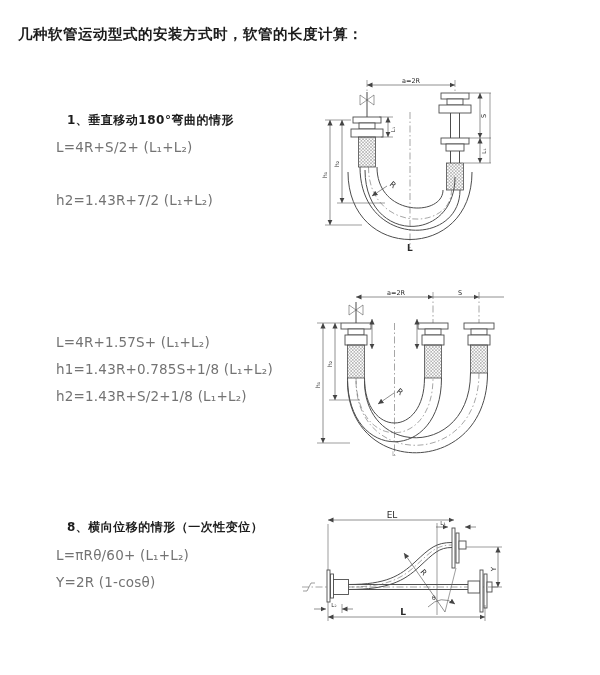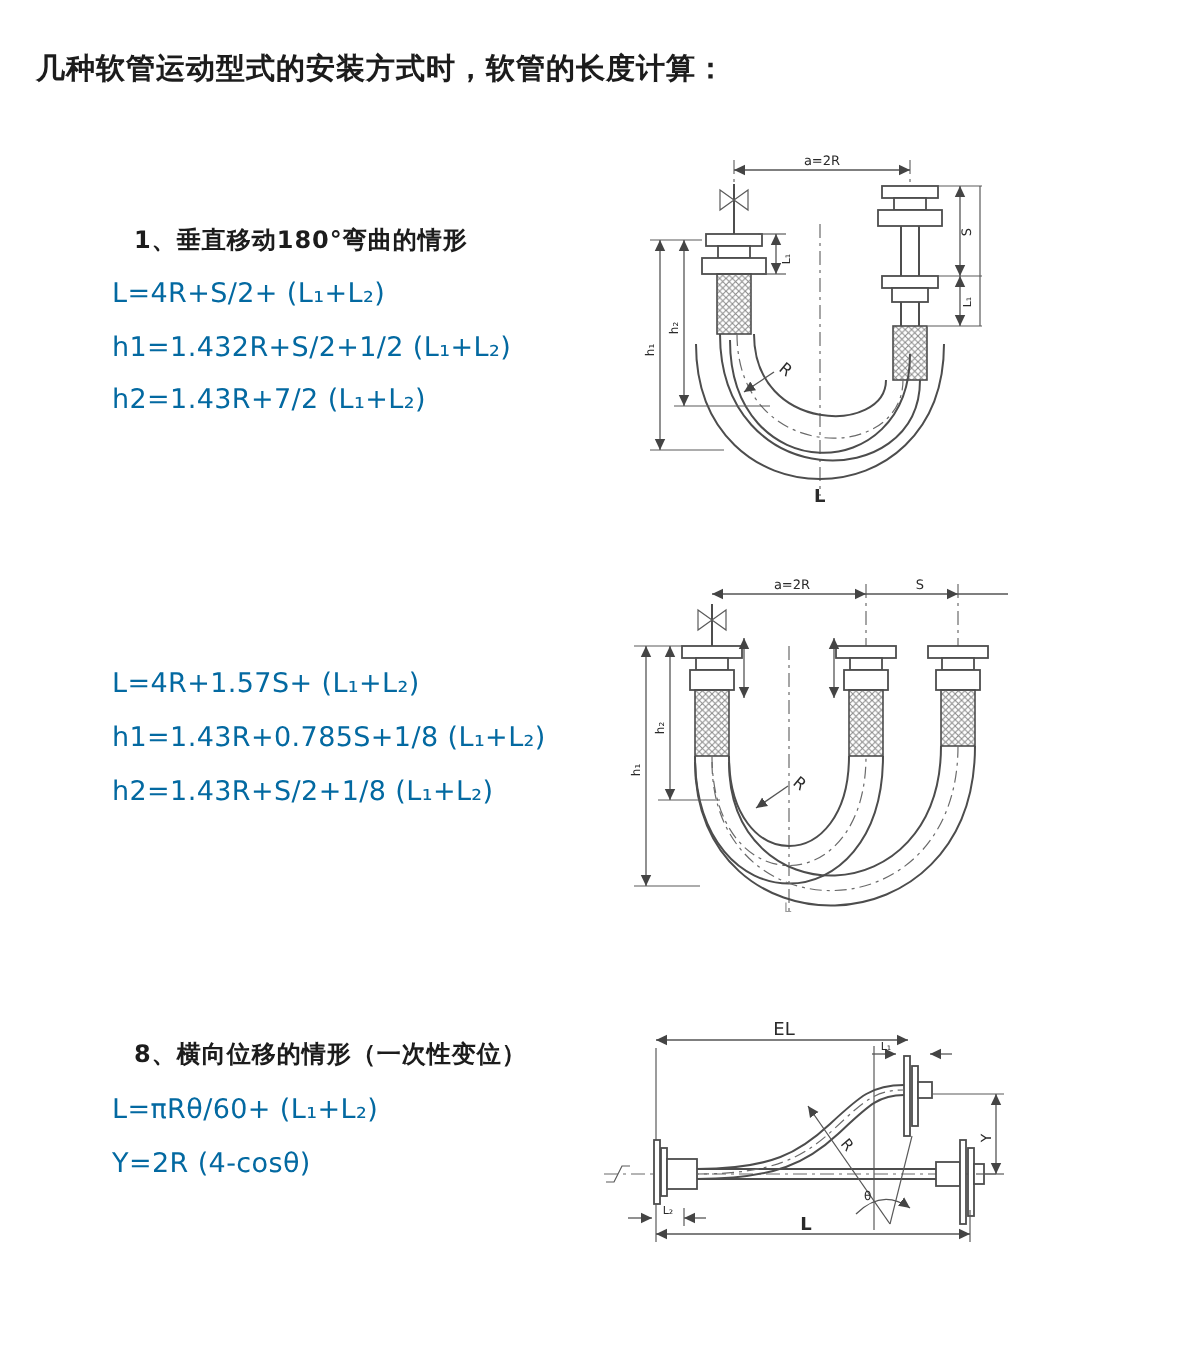"L=4R+S/2+ (L₁+L₂)" .formula { color: #0369a1 -> #737373 }
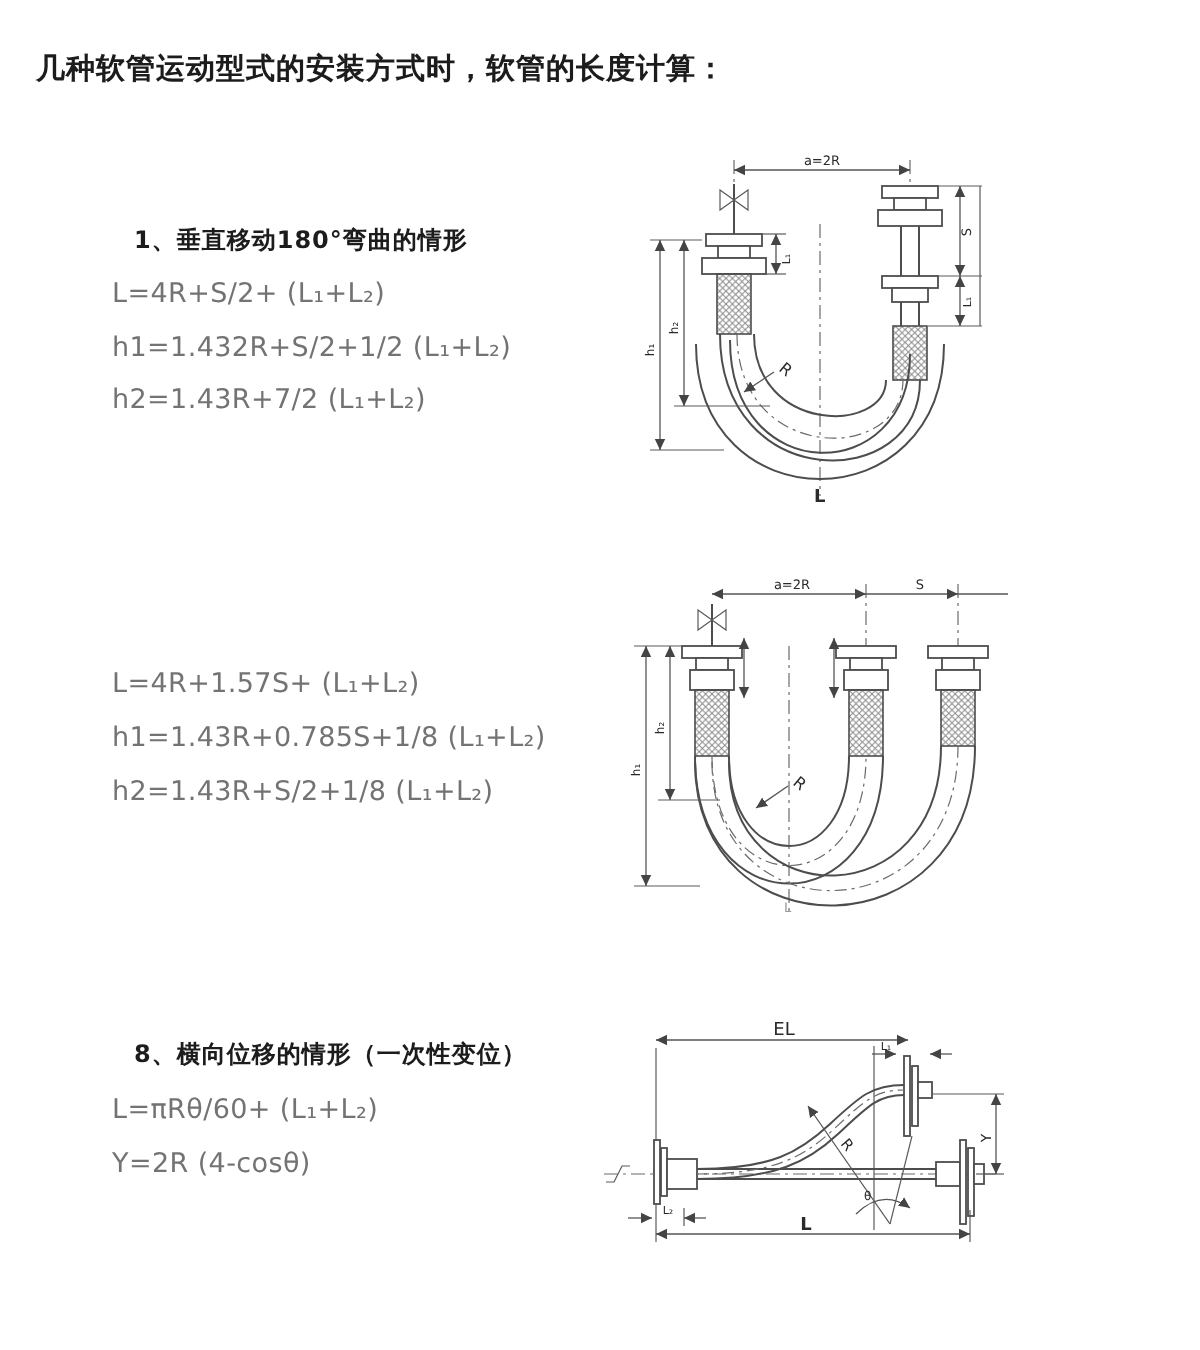"h1=1.432R+S/2+1/2 (L₁+L₂)" div.formula { html: <div>h1=1.432R+S/2+1/2 (L₁+L₂)</div> -> none }
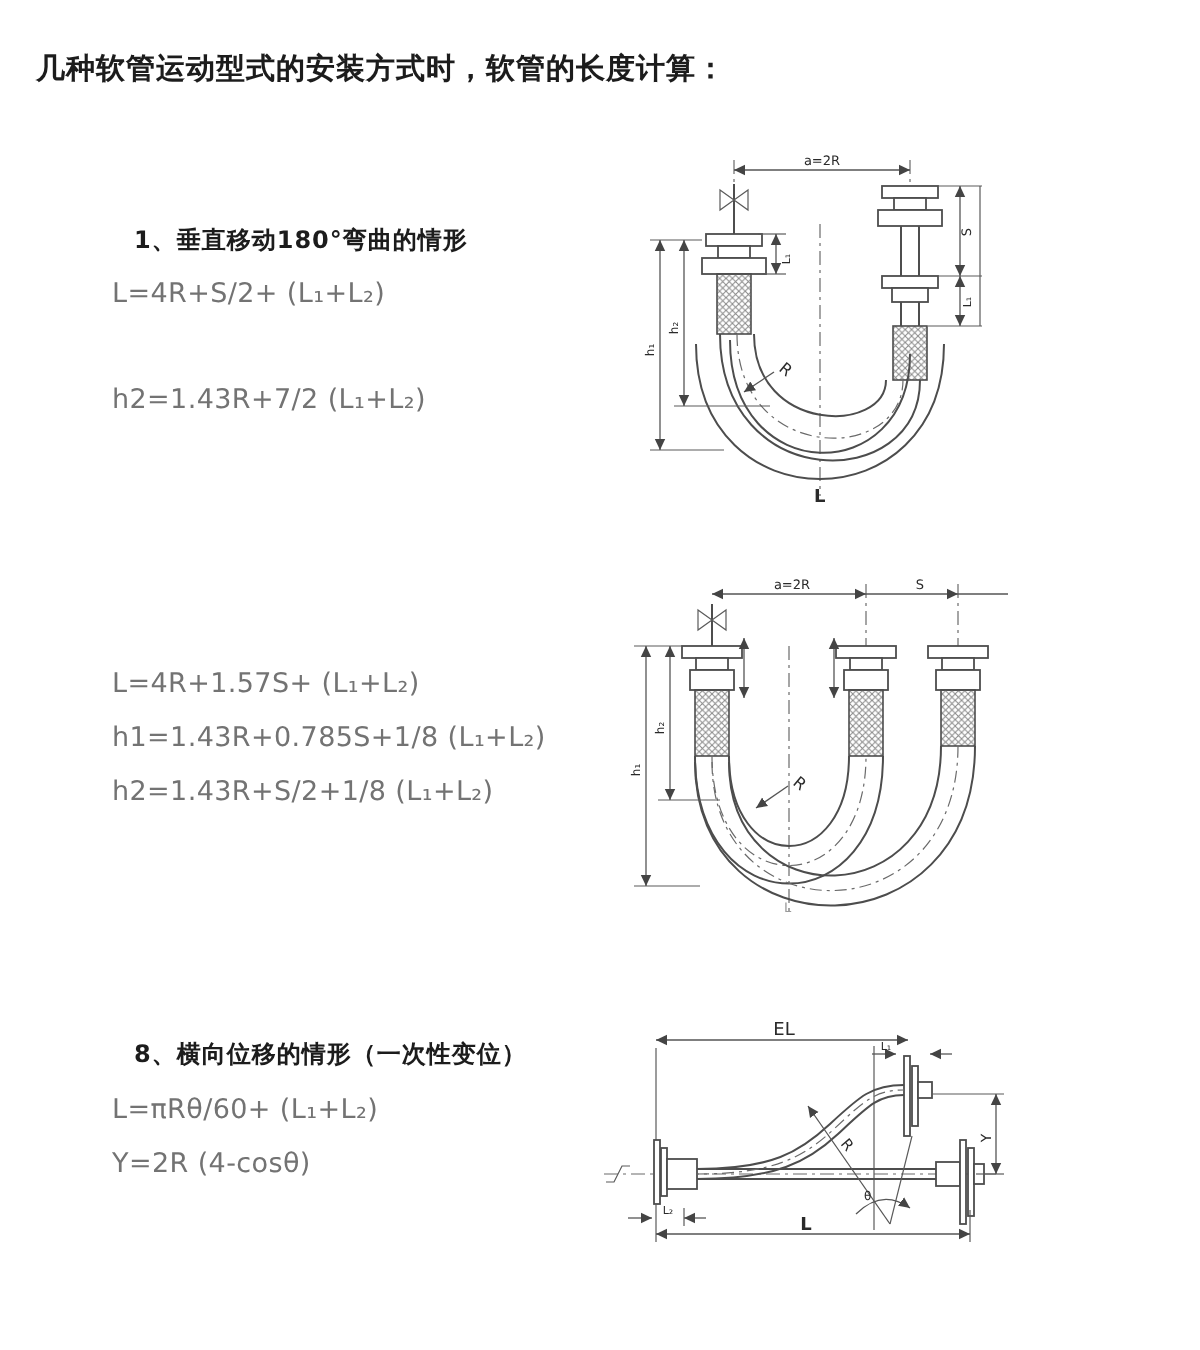"Y=2R (4-cosθ)" div.formula { text: 4-cosθ -> 1-cosθ }
